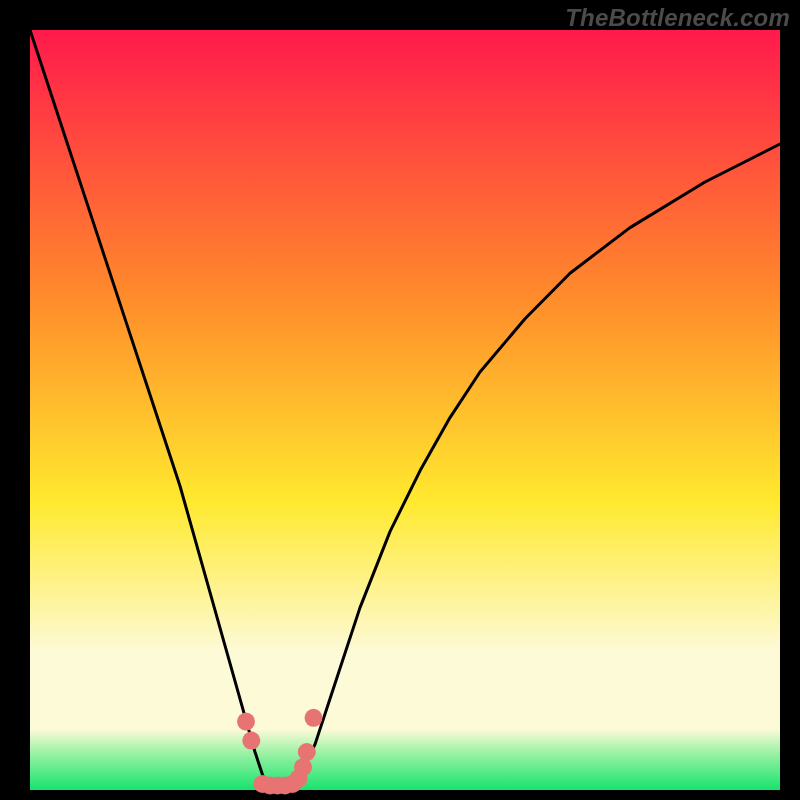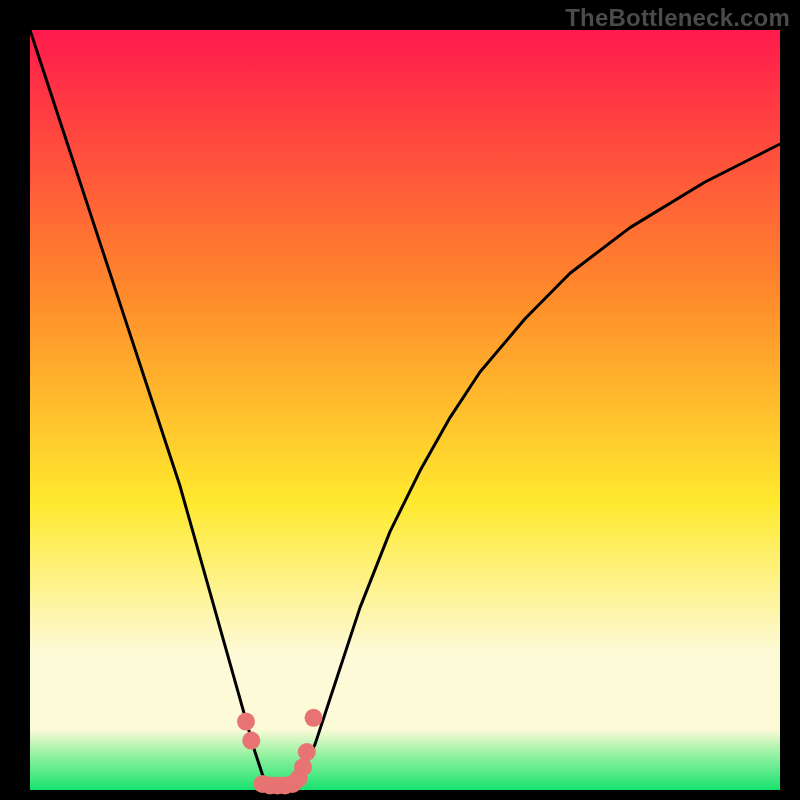"TheBottleneck.com" .frame { font-style: none -> italic }
